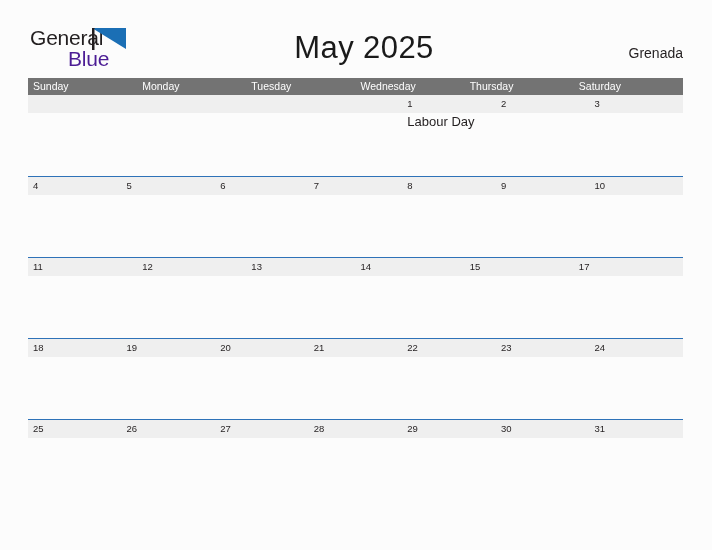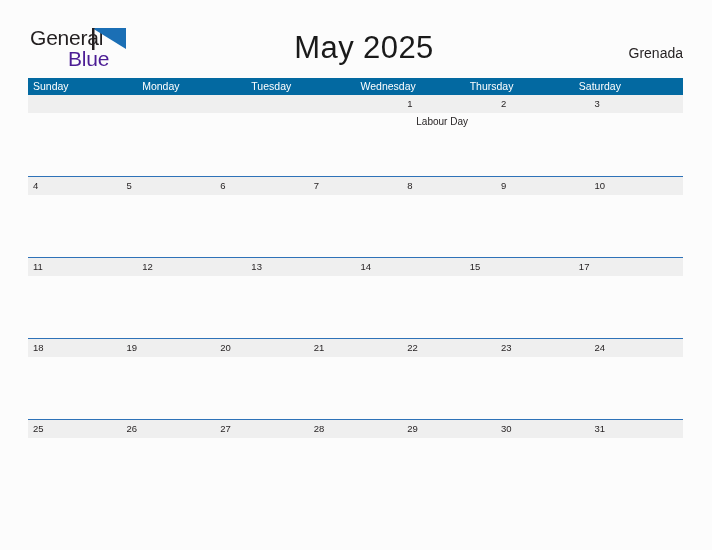"Sunday" .weekday-row { background: #0369a1 -> #737373 }
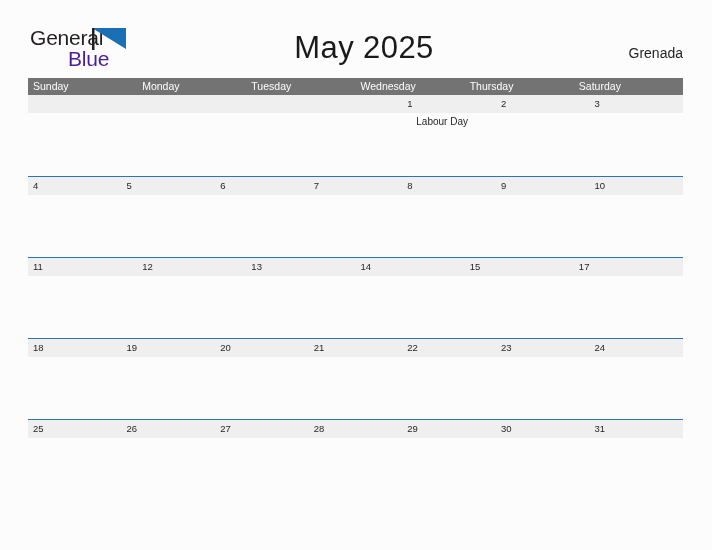"Labour Day" .event { font-size: 10px -> 13px; margin-left: 9px -> none }
